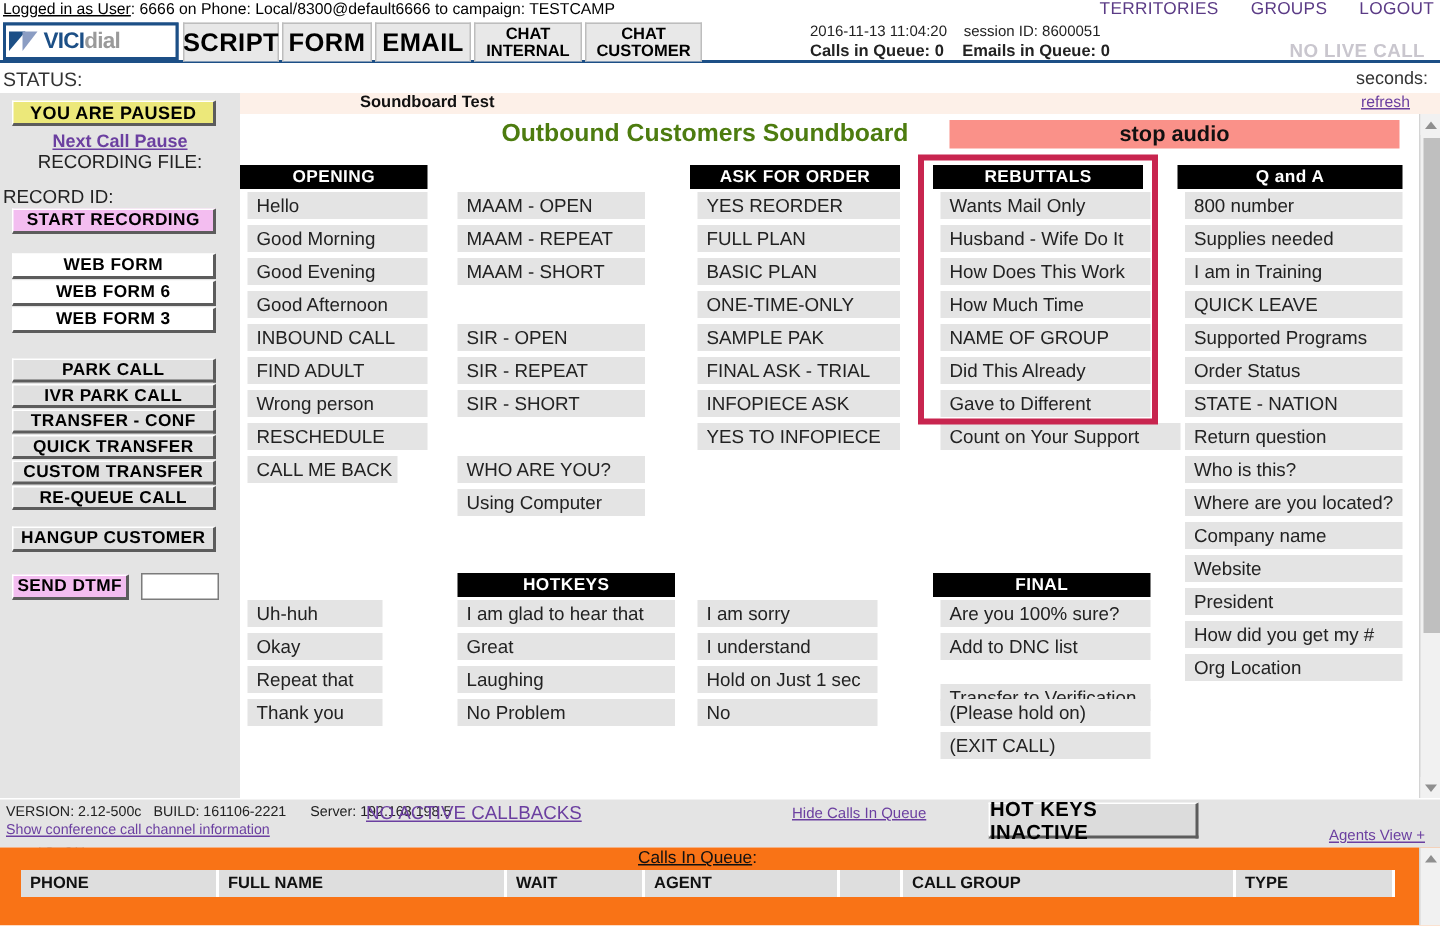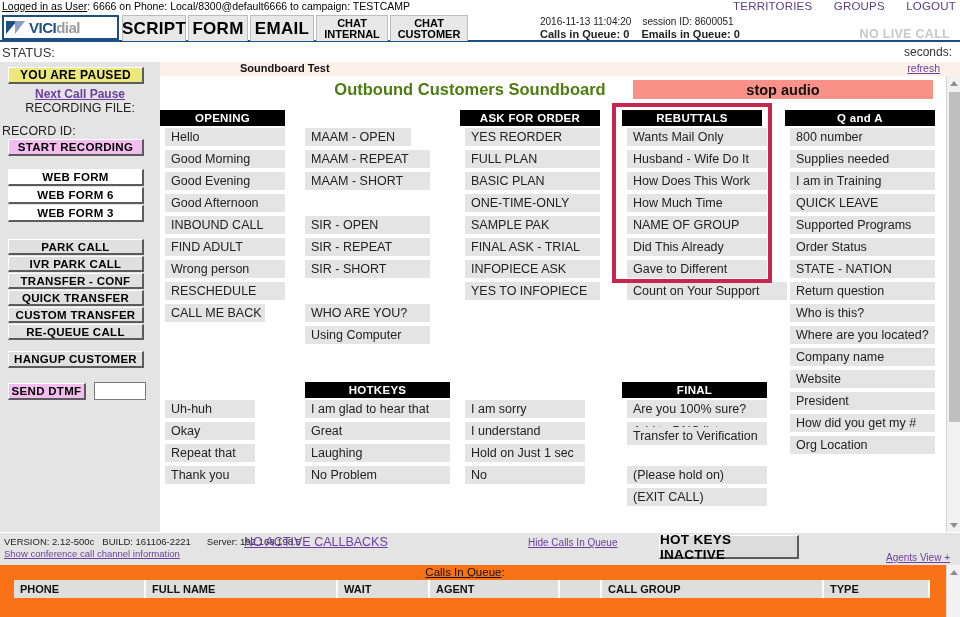"MAAM - OPEN" div.sbtn { width: 106px -> 125px }
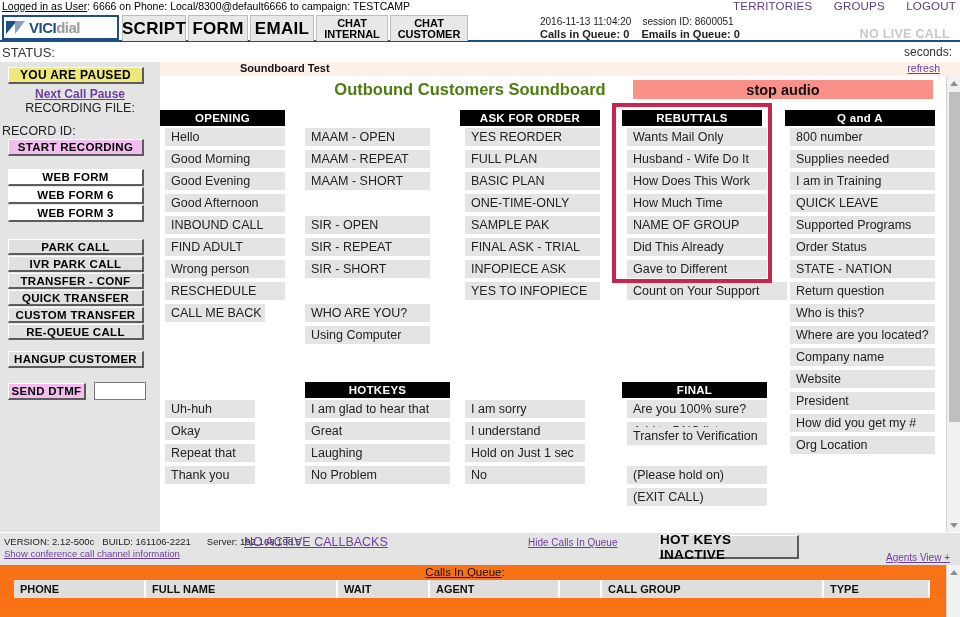"Transfer to Verification" div.sbtn { top: 365px -> 394px }
